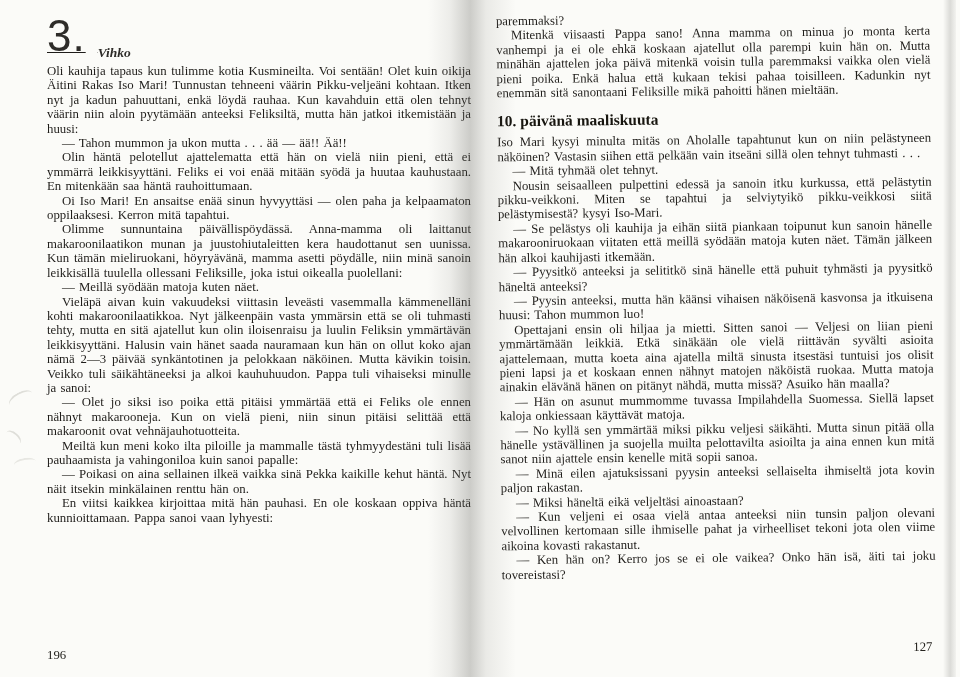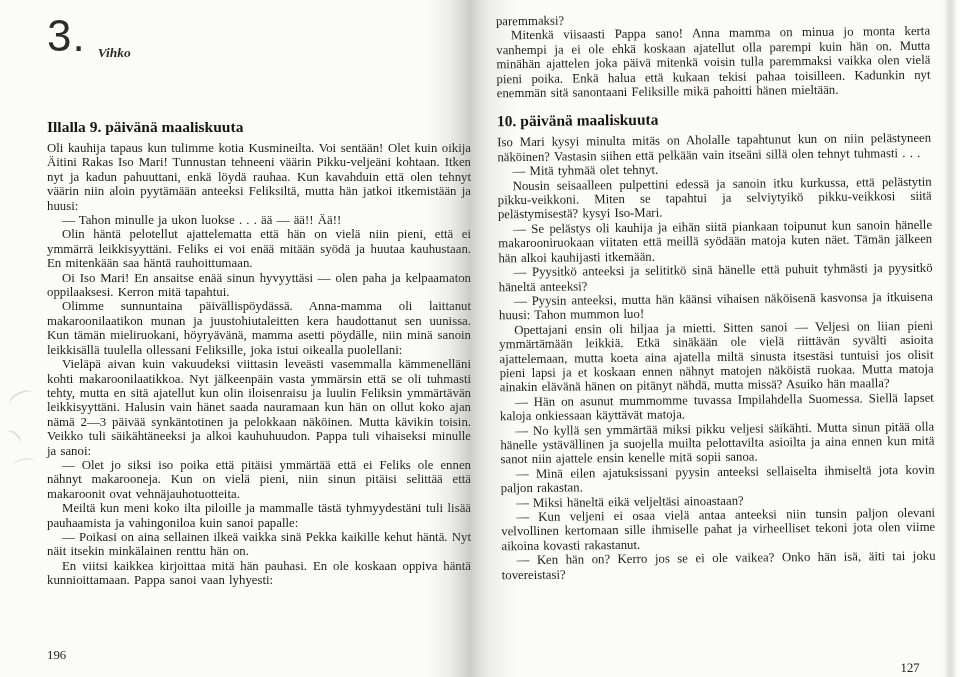"3. Vihko" .chapter-head { text-decoration: none -> underline }
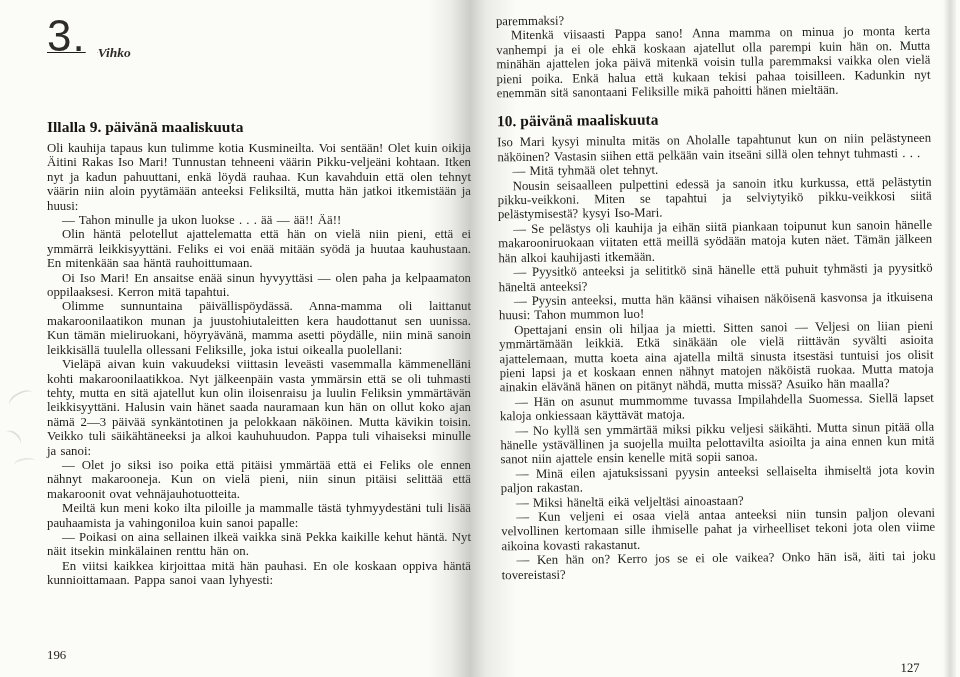"Illalla 9. päivänä maaliskuuta" h2.section-heading { html: <h2>Illalla 9. päivänä maaliskuuta</h2> -> none }
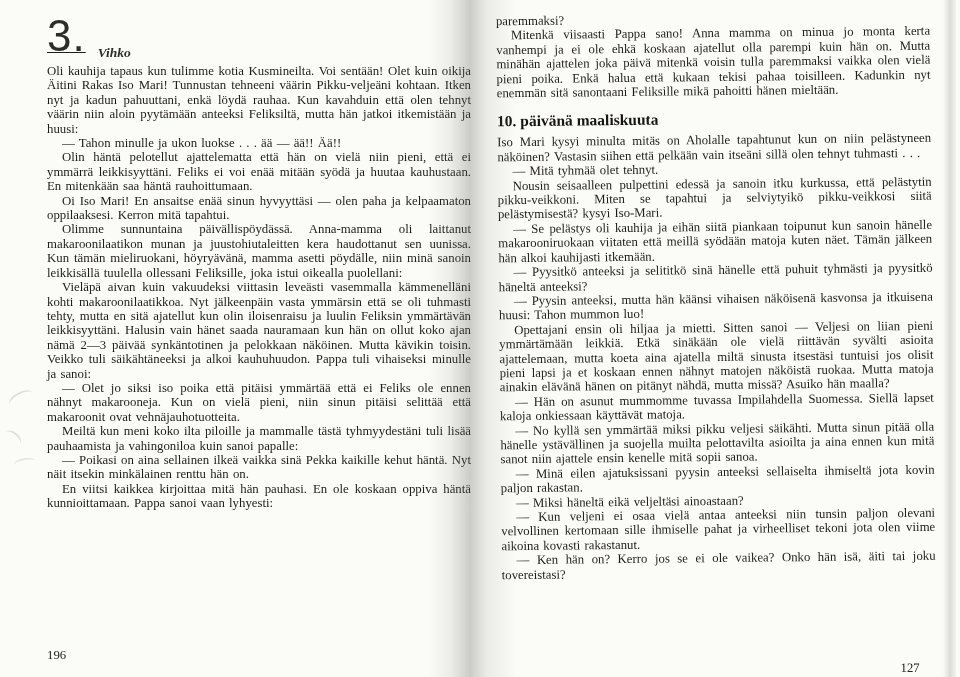"— Tahon minulle ja ukon" p.para { text: minulle ja ukon luokse -> mummon ja ukon mutta }
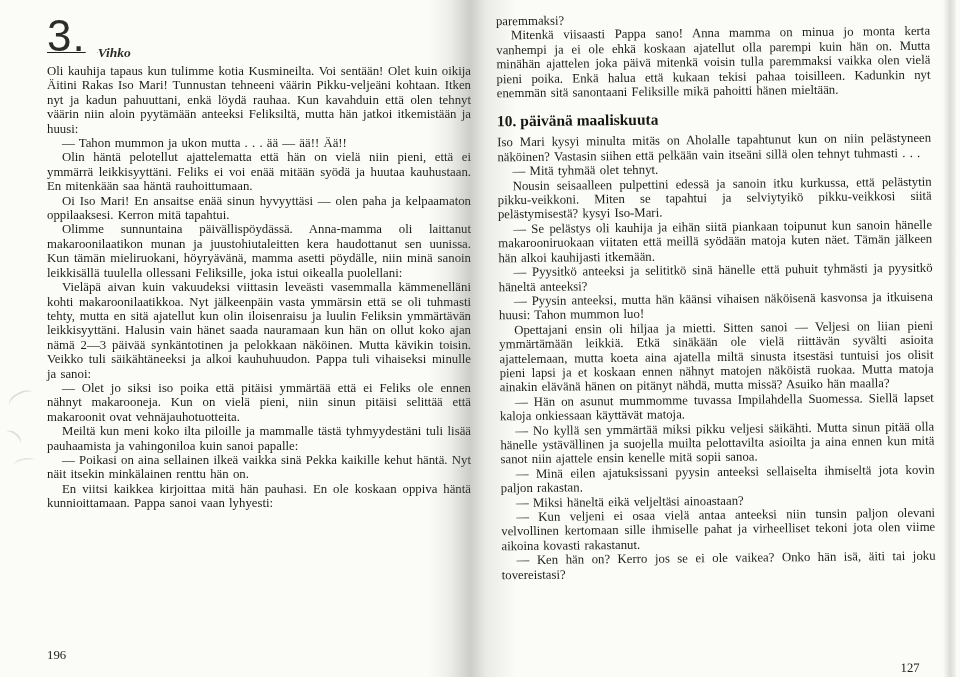"— Meillä syödään matoja kuten" p.para { html: none -> <p>— Meillä syödään matoja kuten näet.</p> }
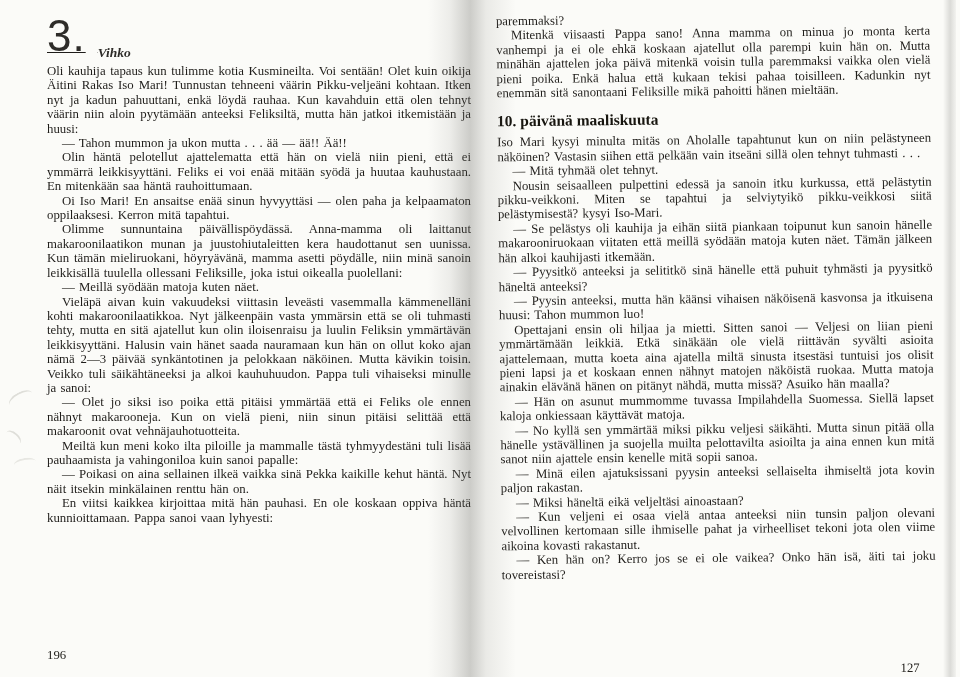"127" .right-num { margin-top: 21px -> none; right: 17px -> 4px }
